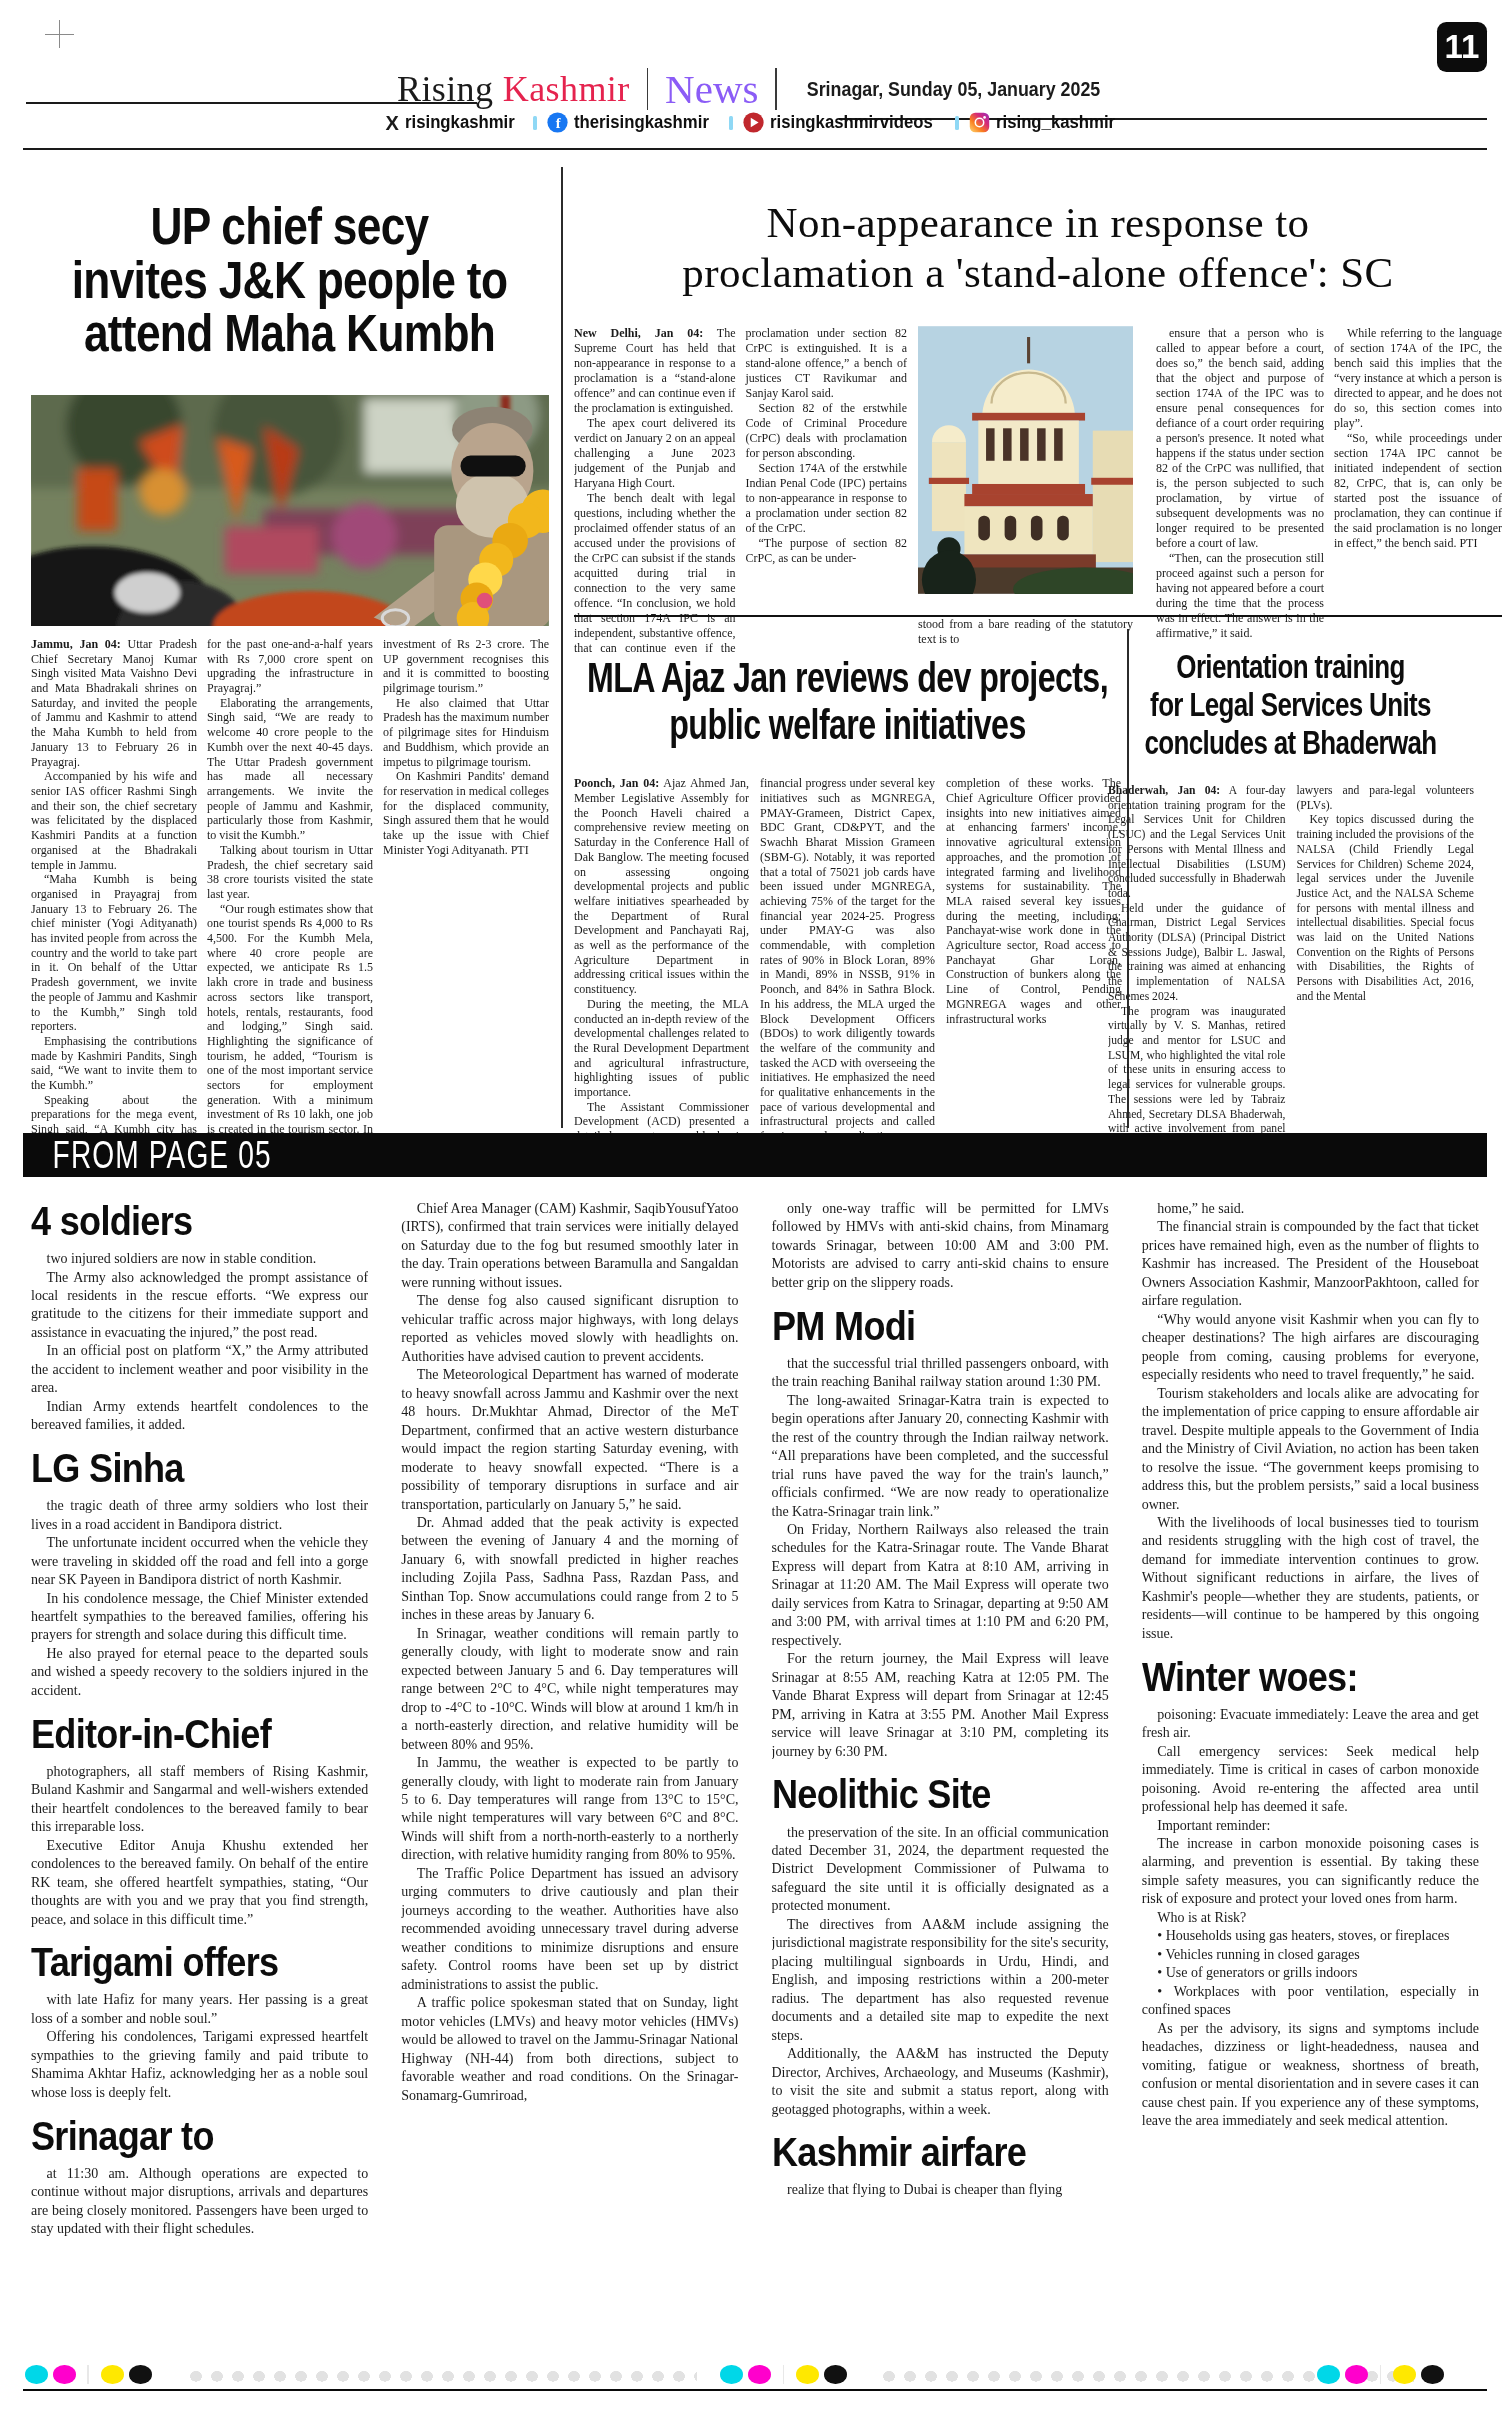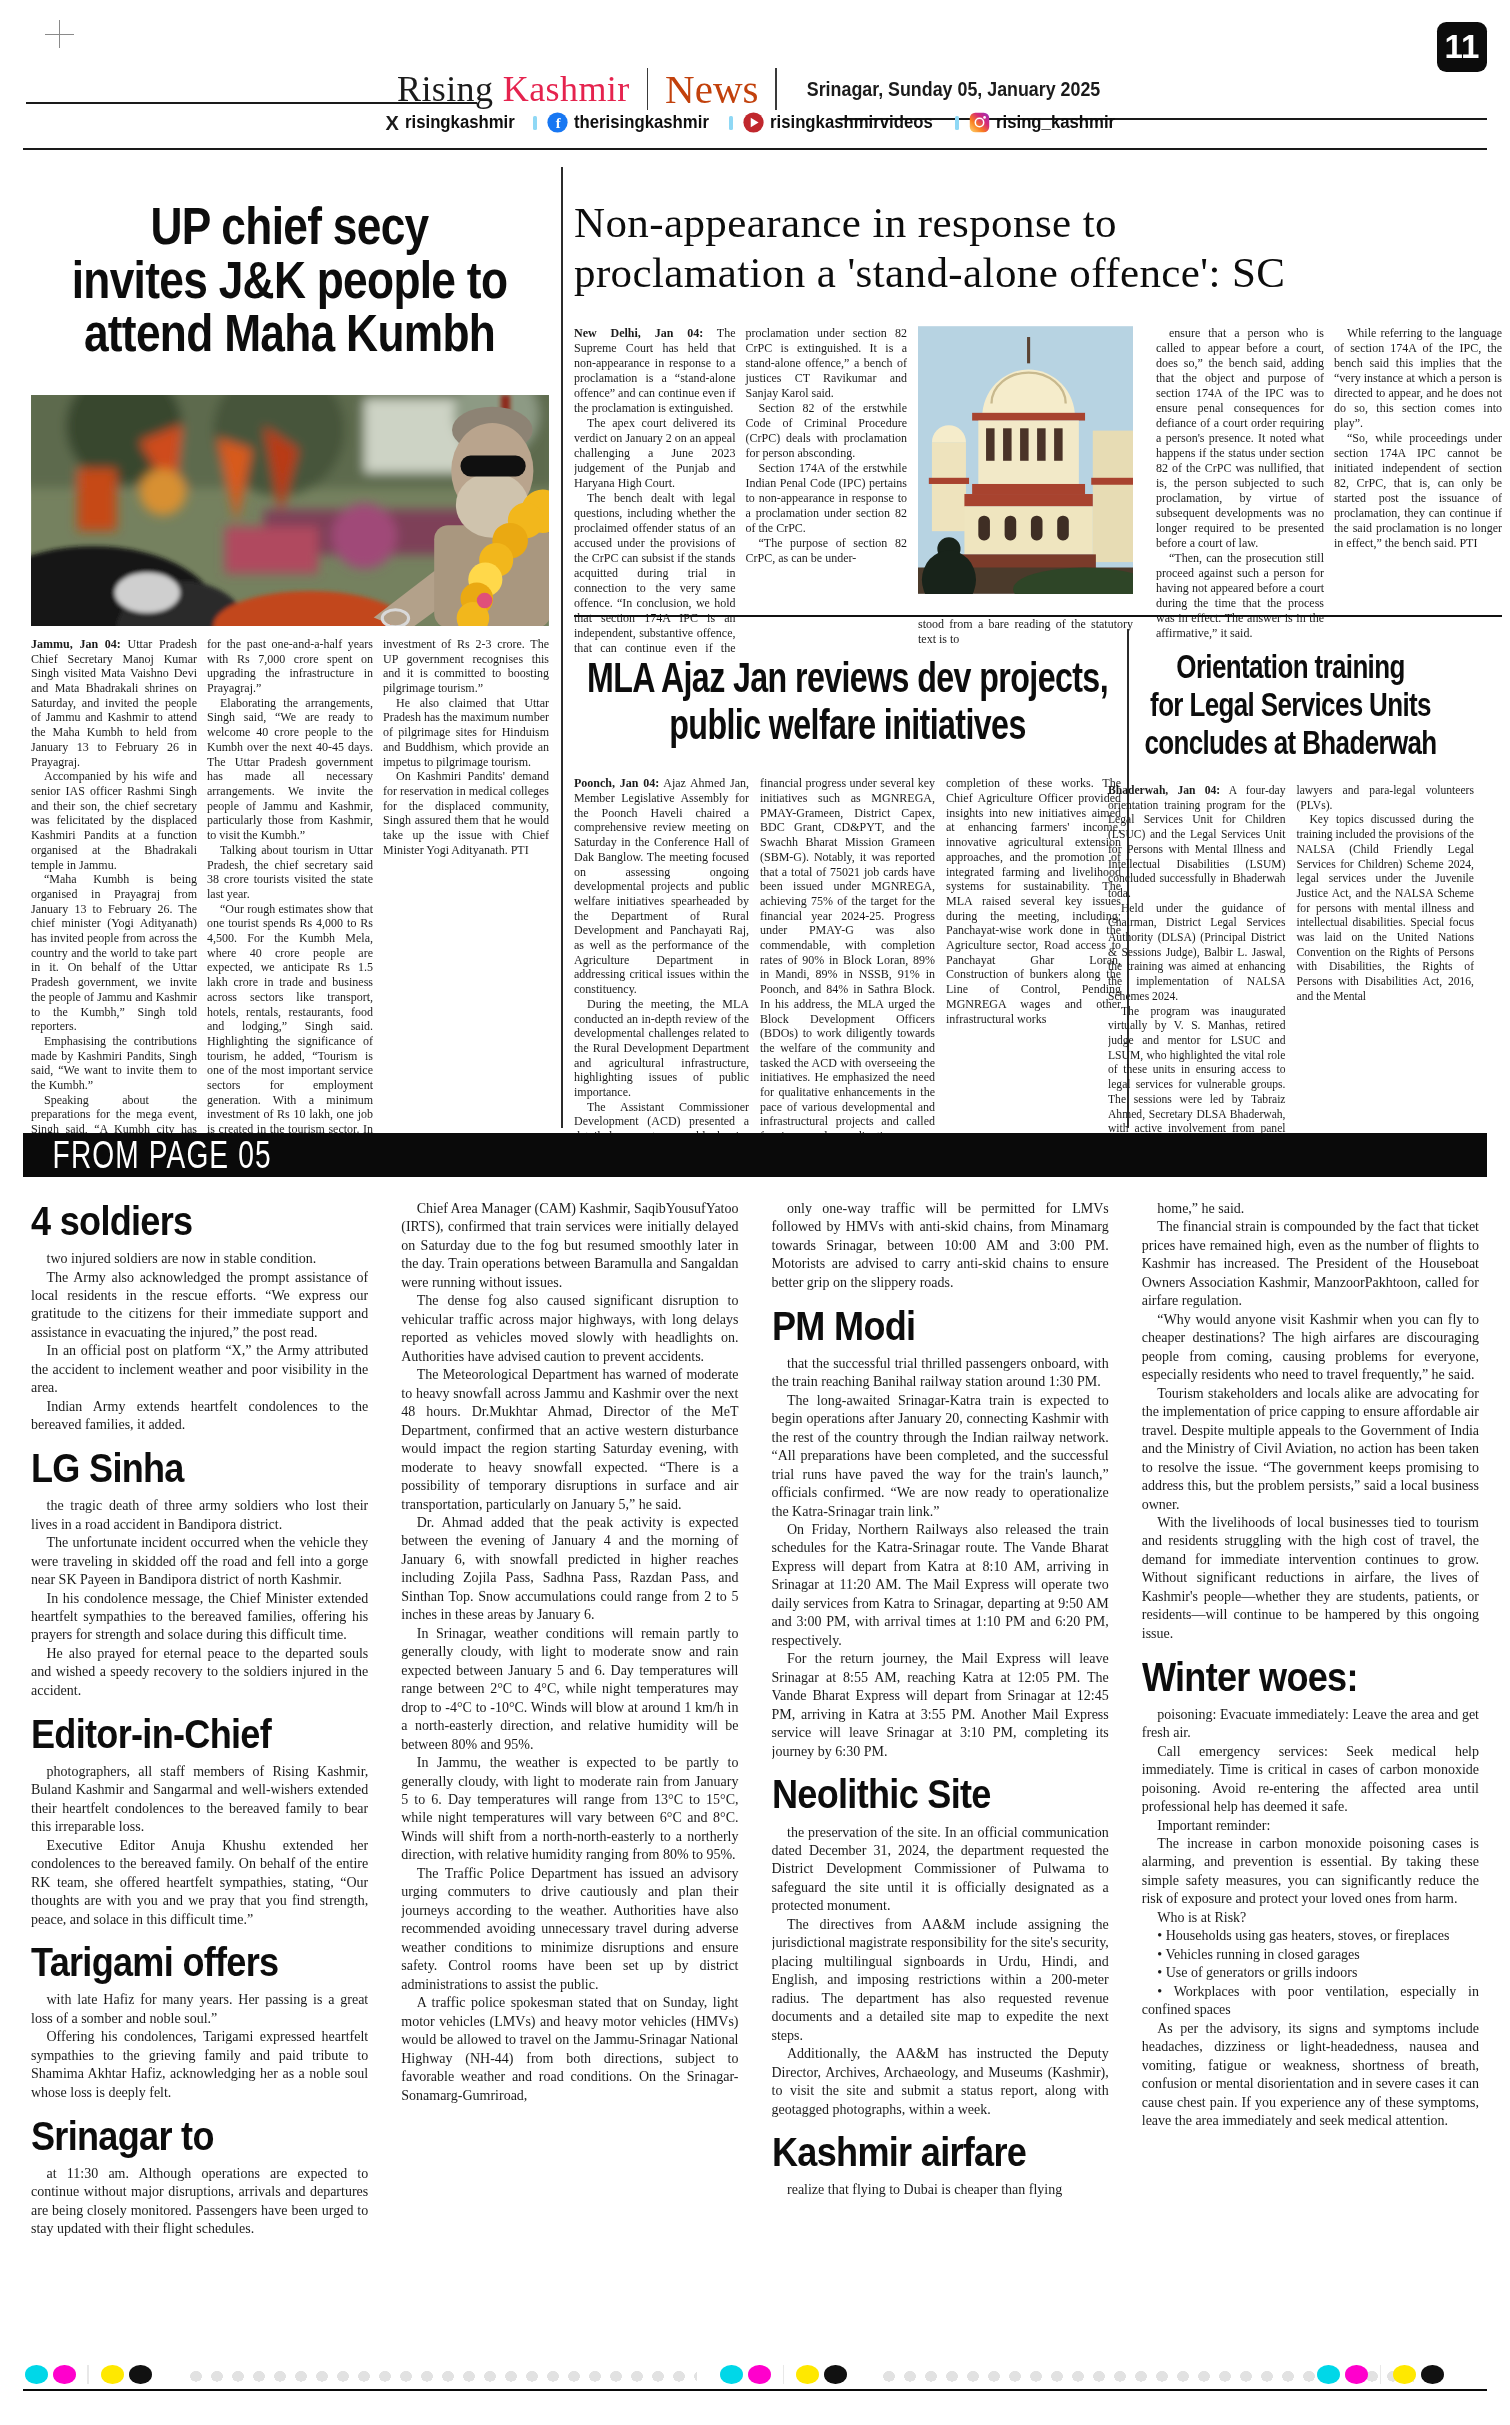"News" .section-name { color: #c2410c -> #8b5cf6 }
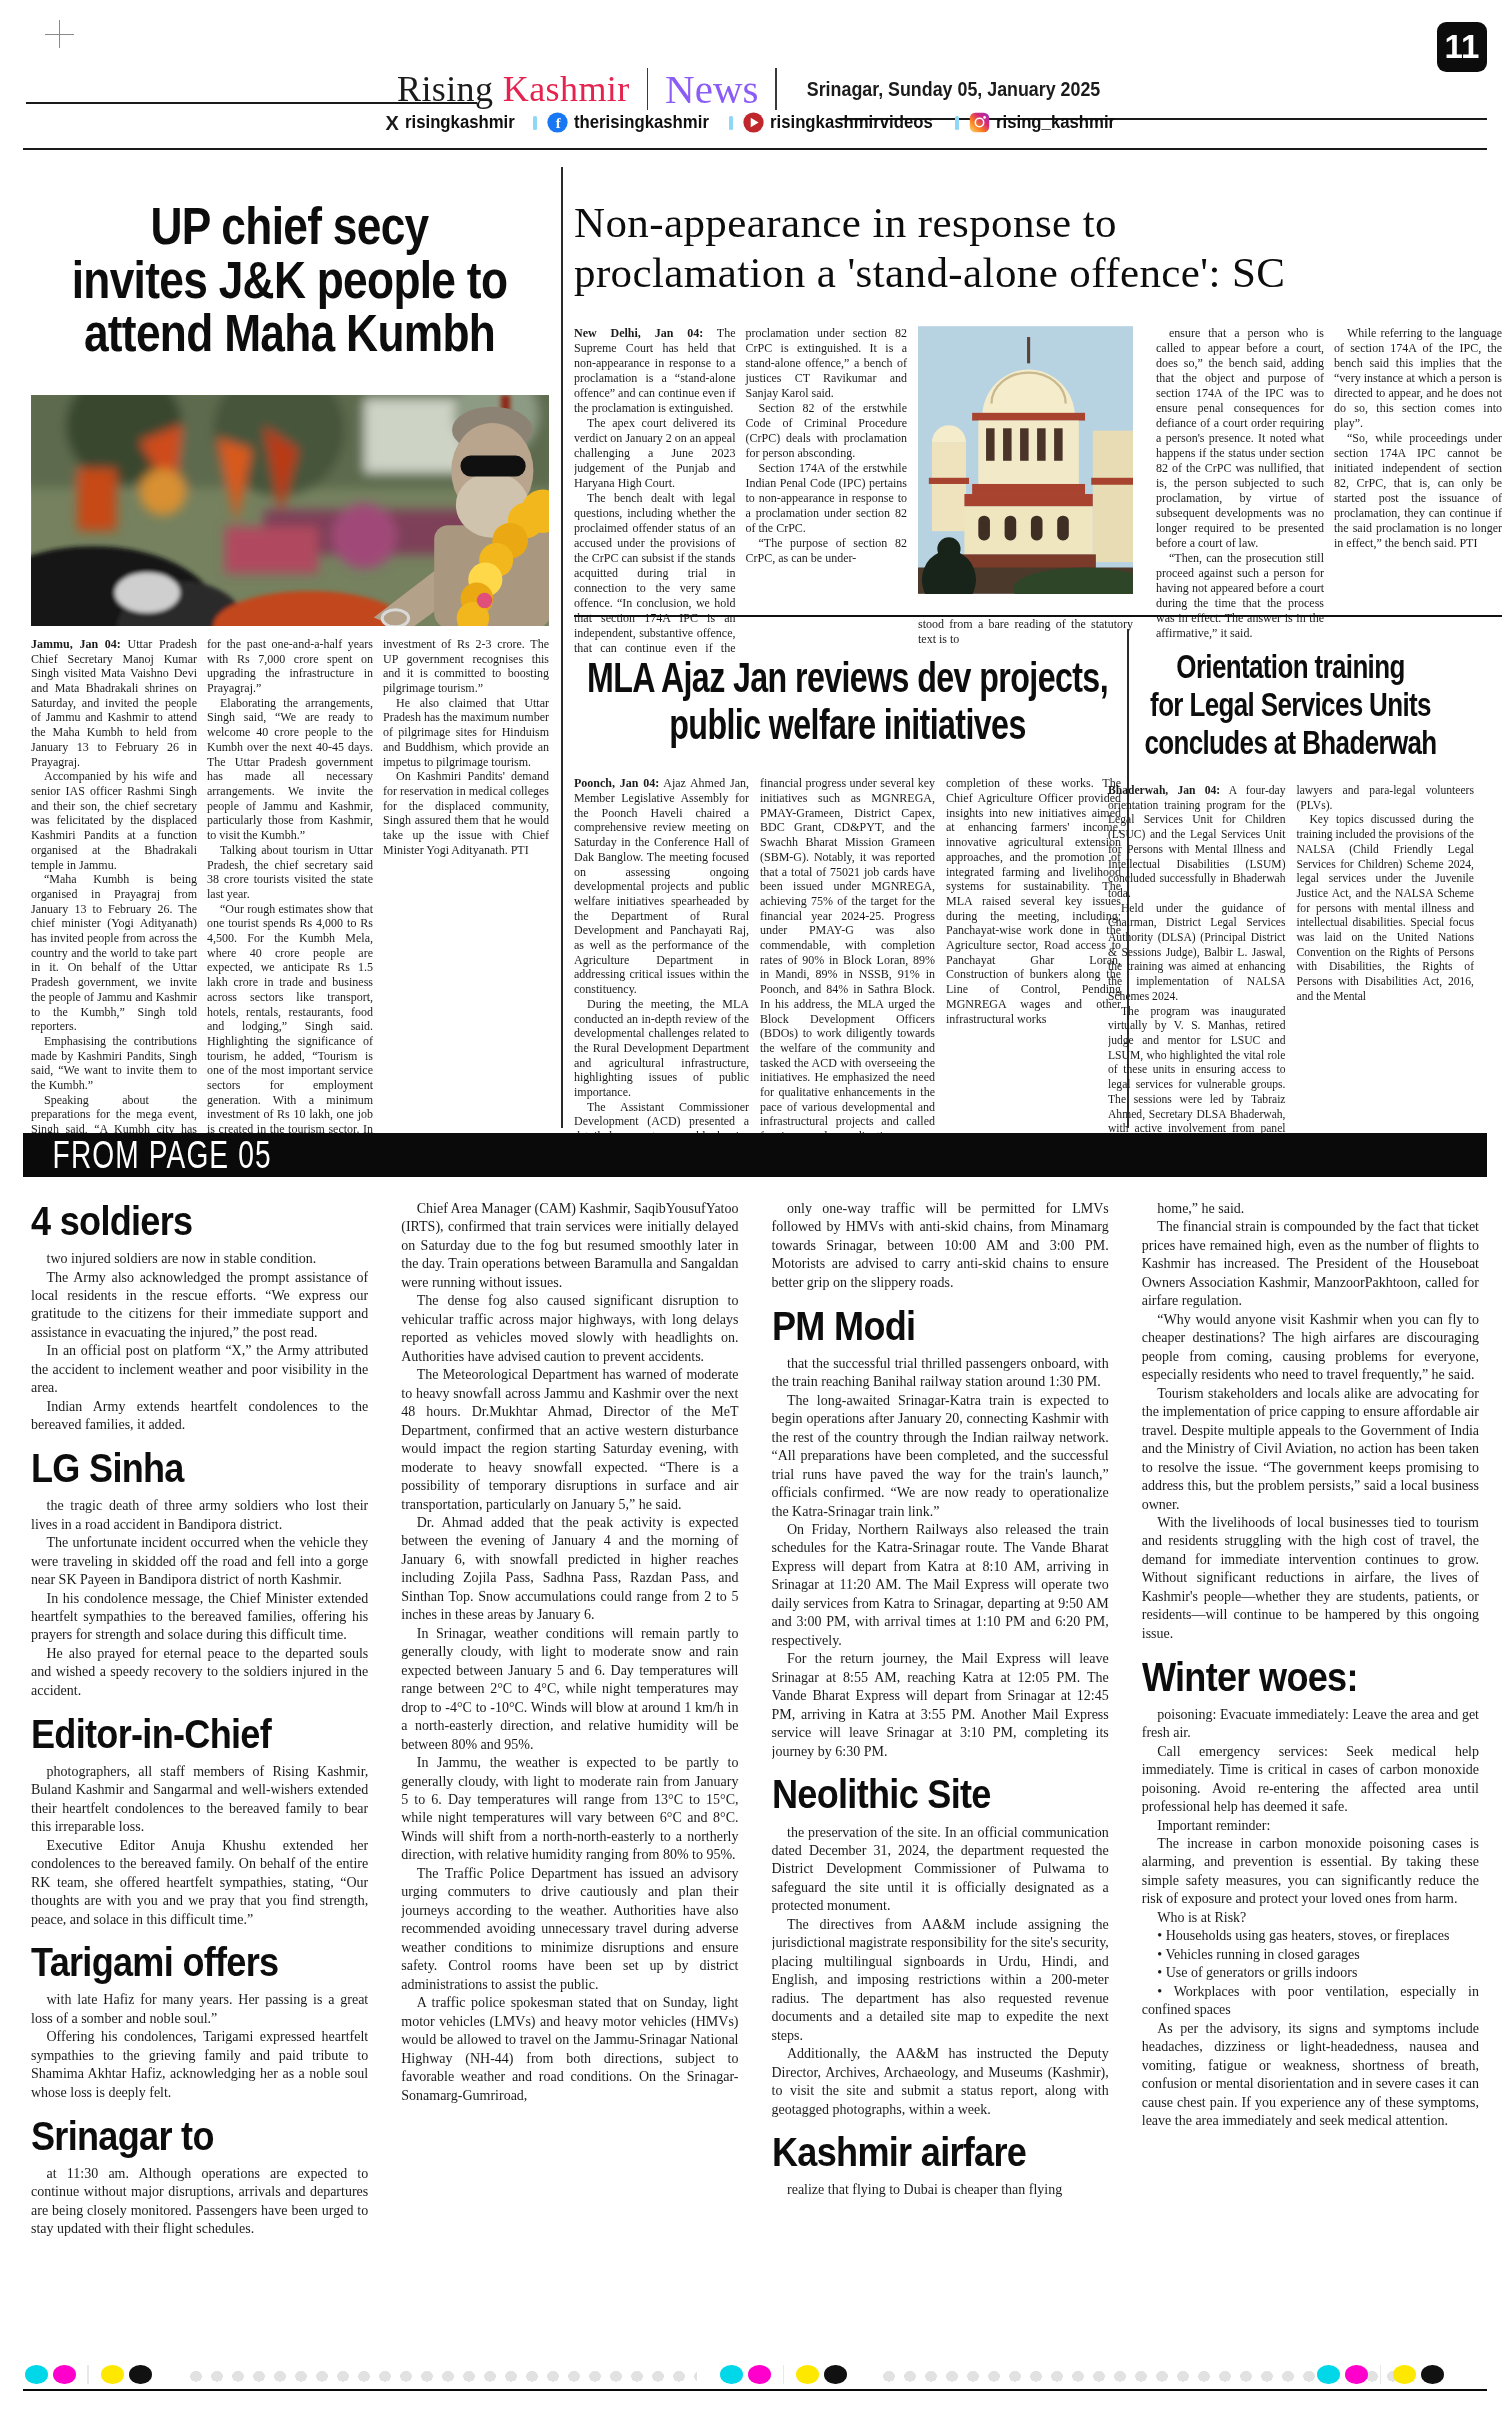"Non-appearance in response to" .hl-sc { text-align: left -> center }
